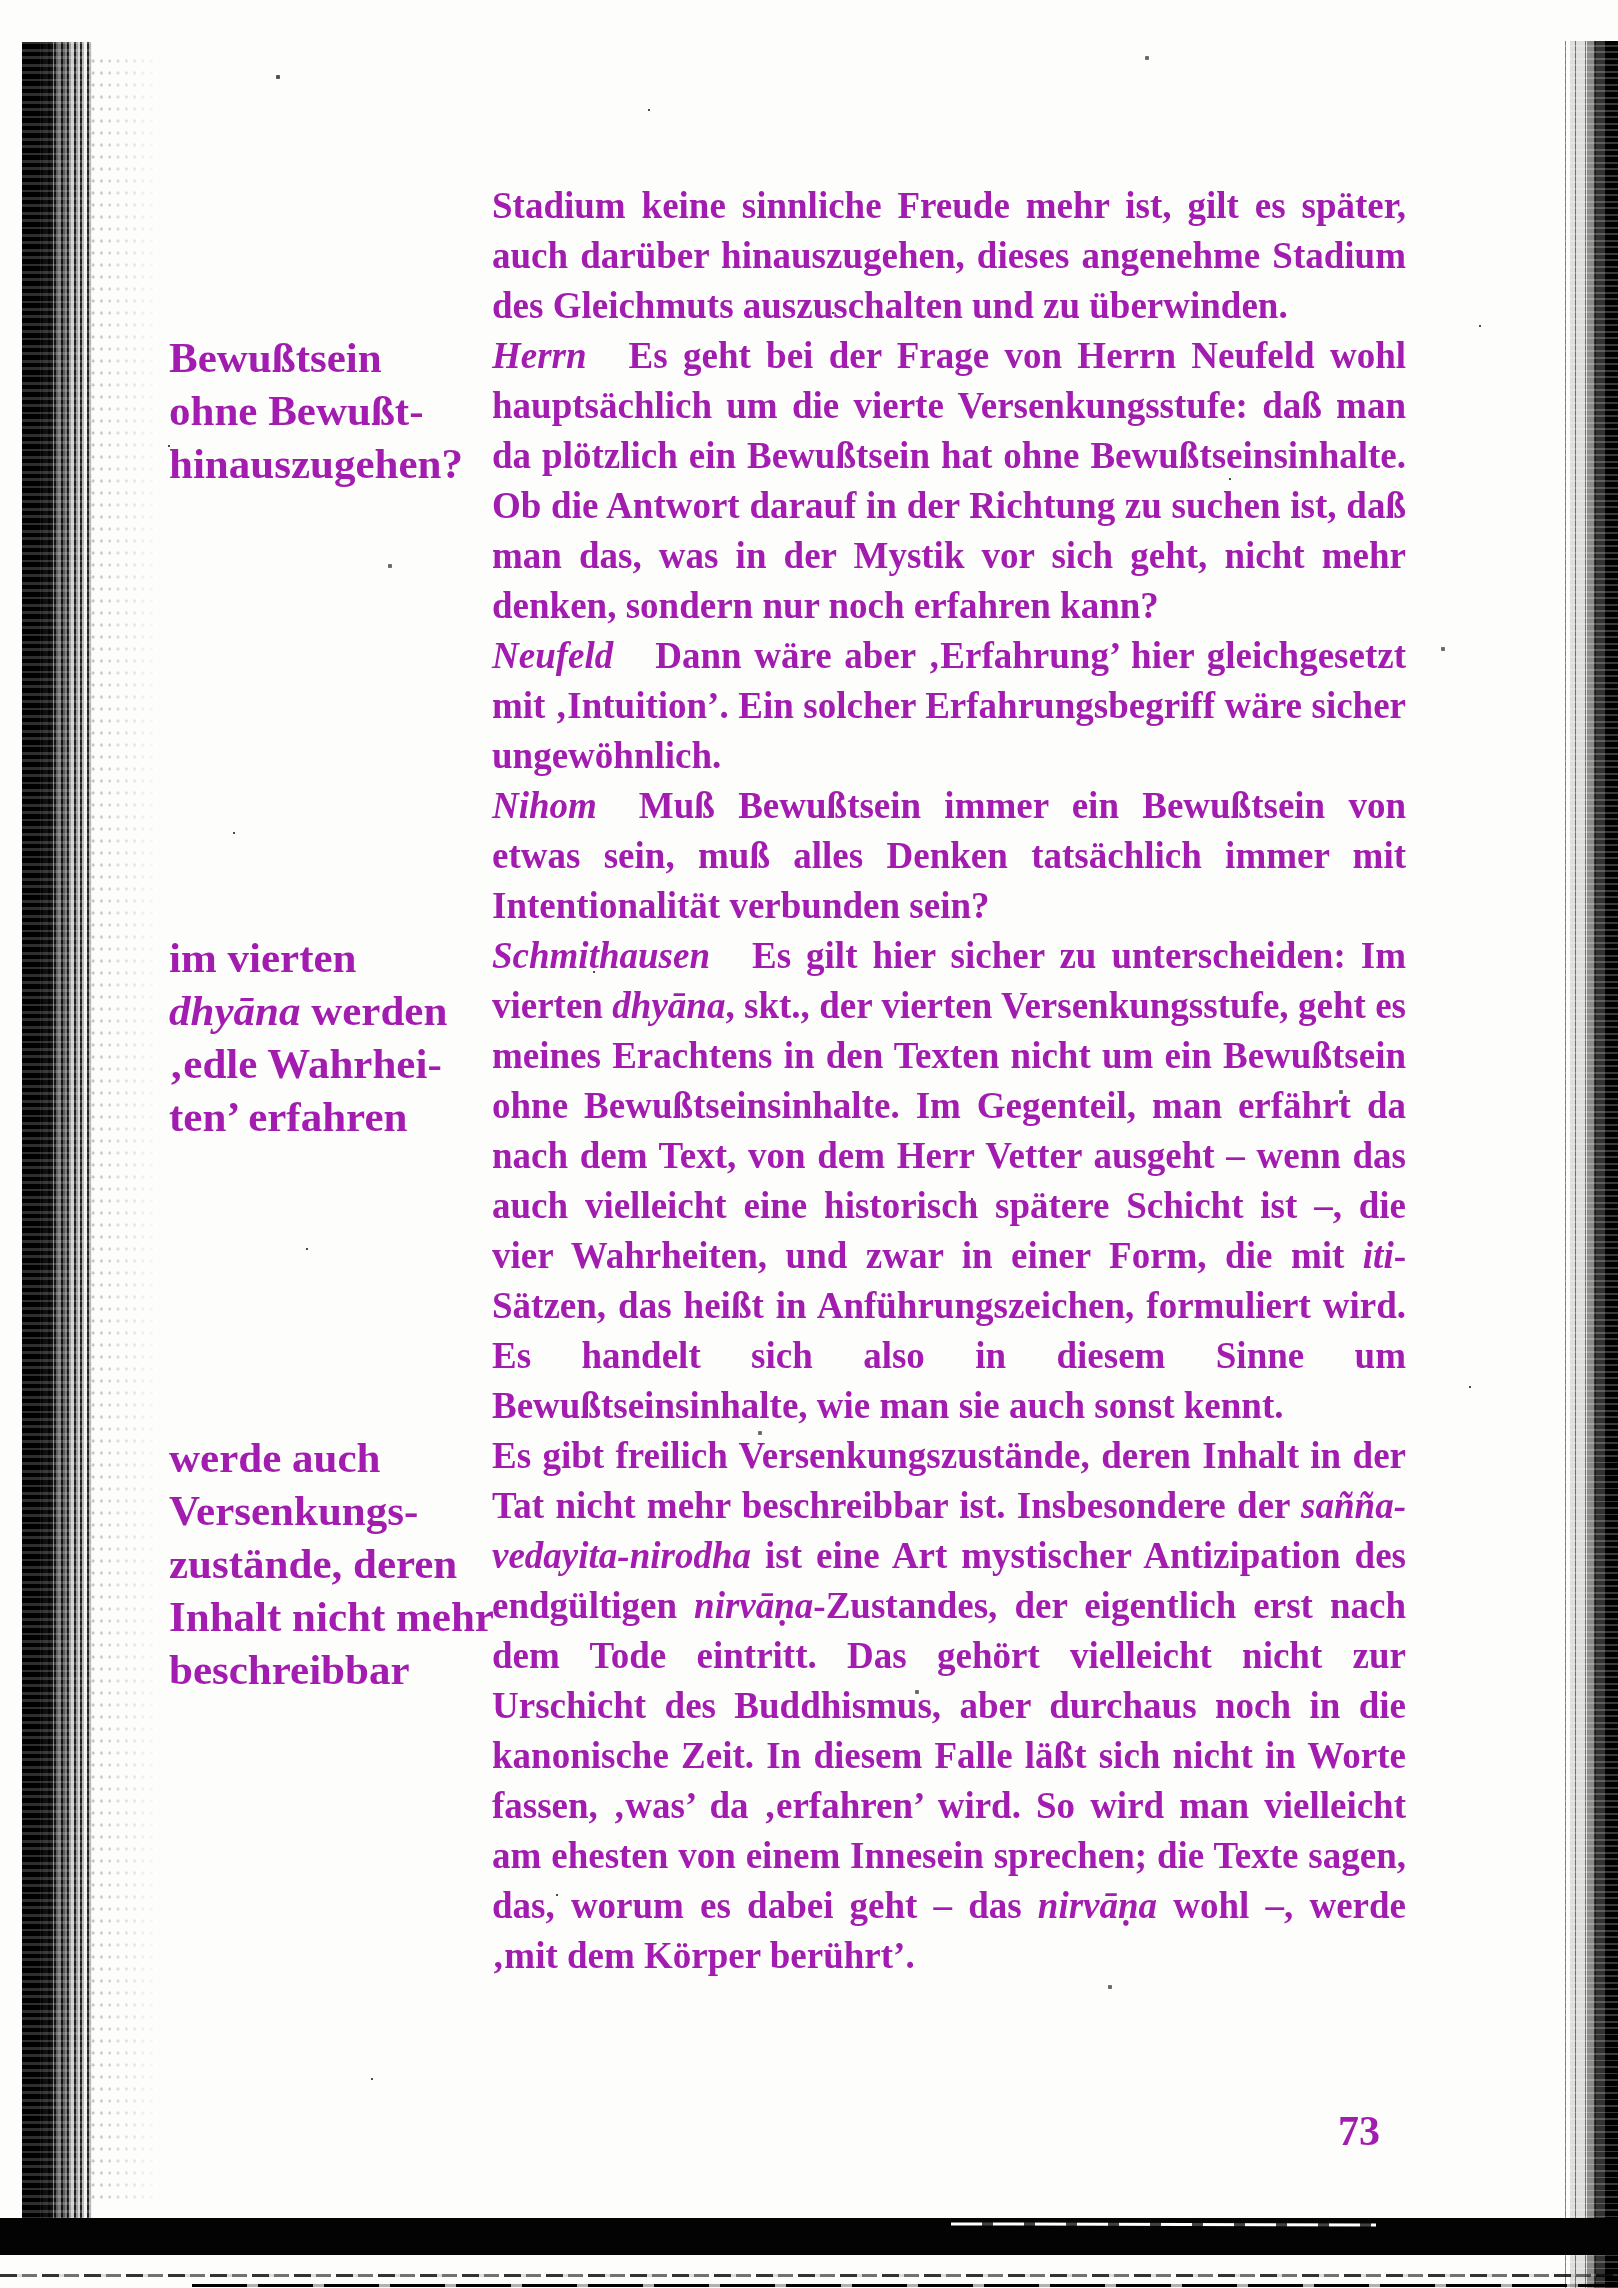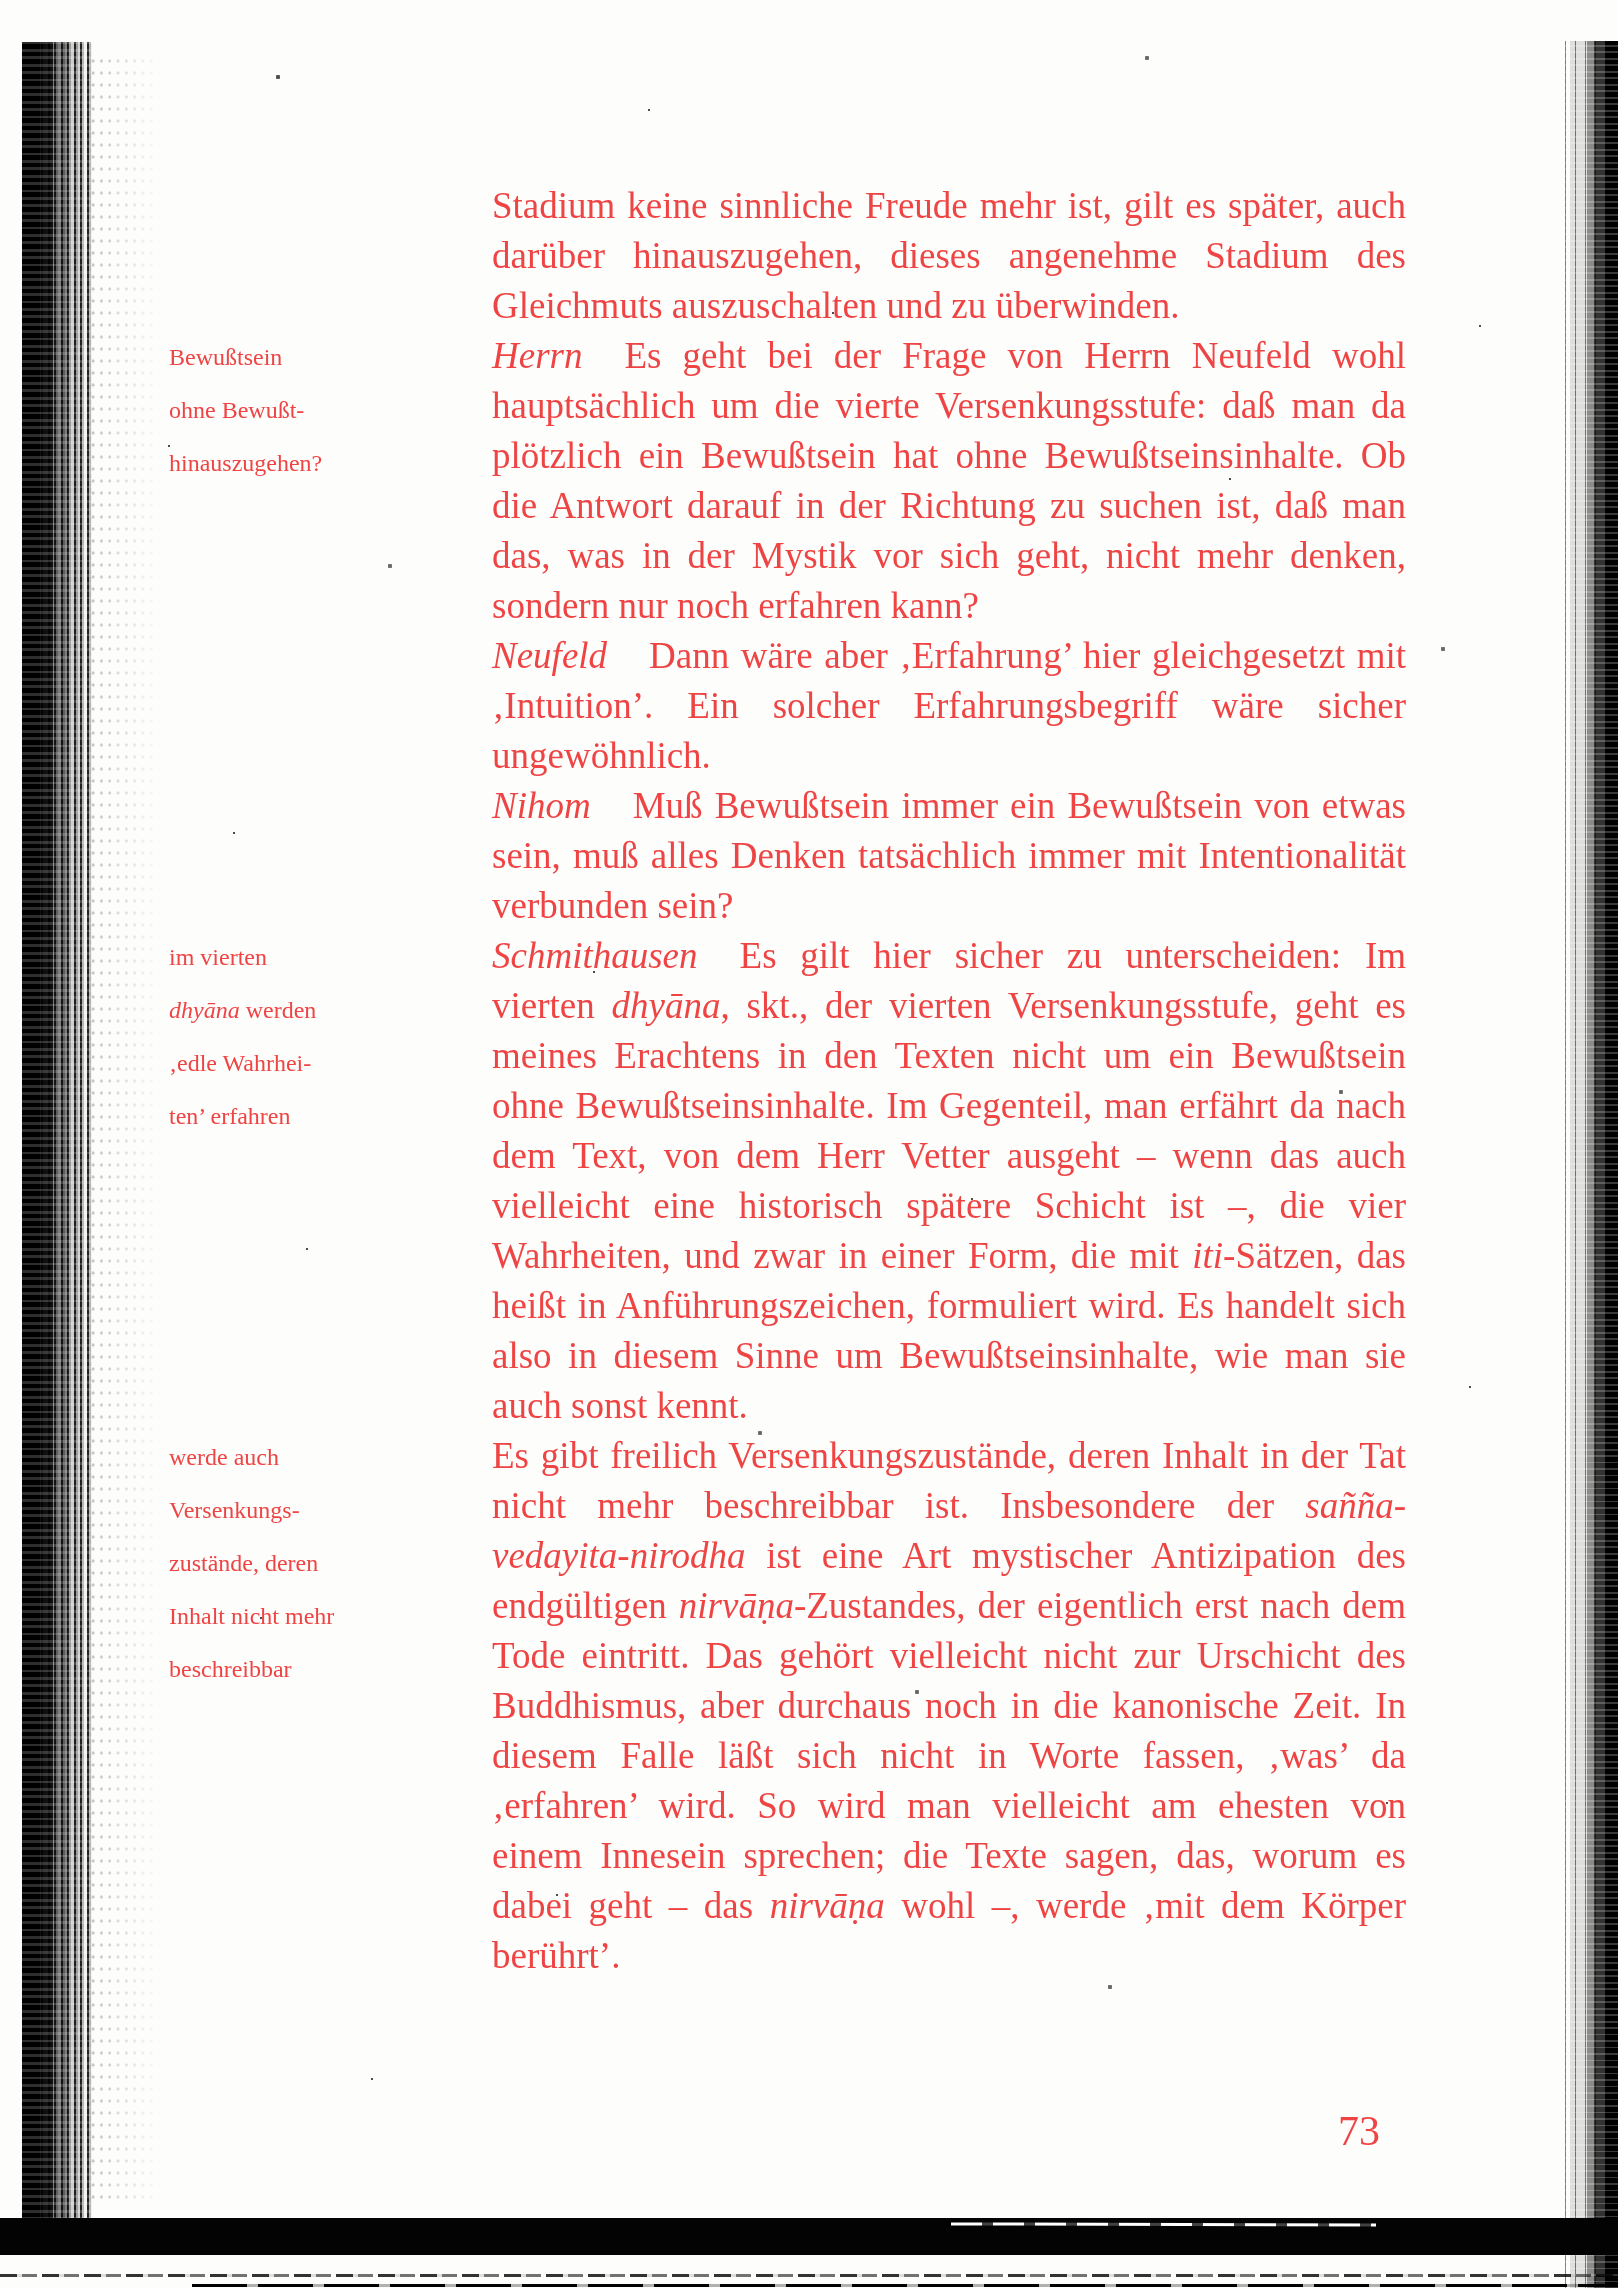"Stadium keine sinnliche Freude mehr" div.page { color: #ef4444 -> #a21caf; font-weight: none -> bold }
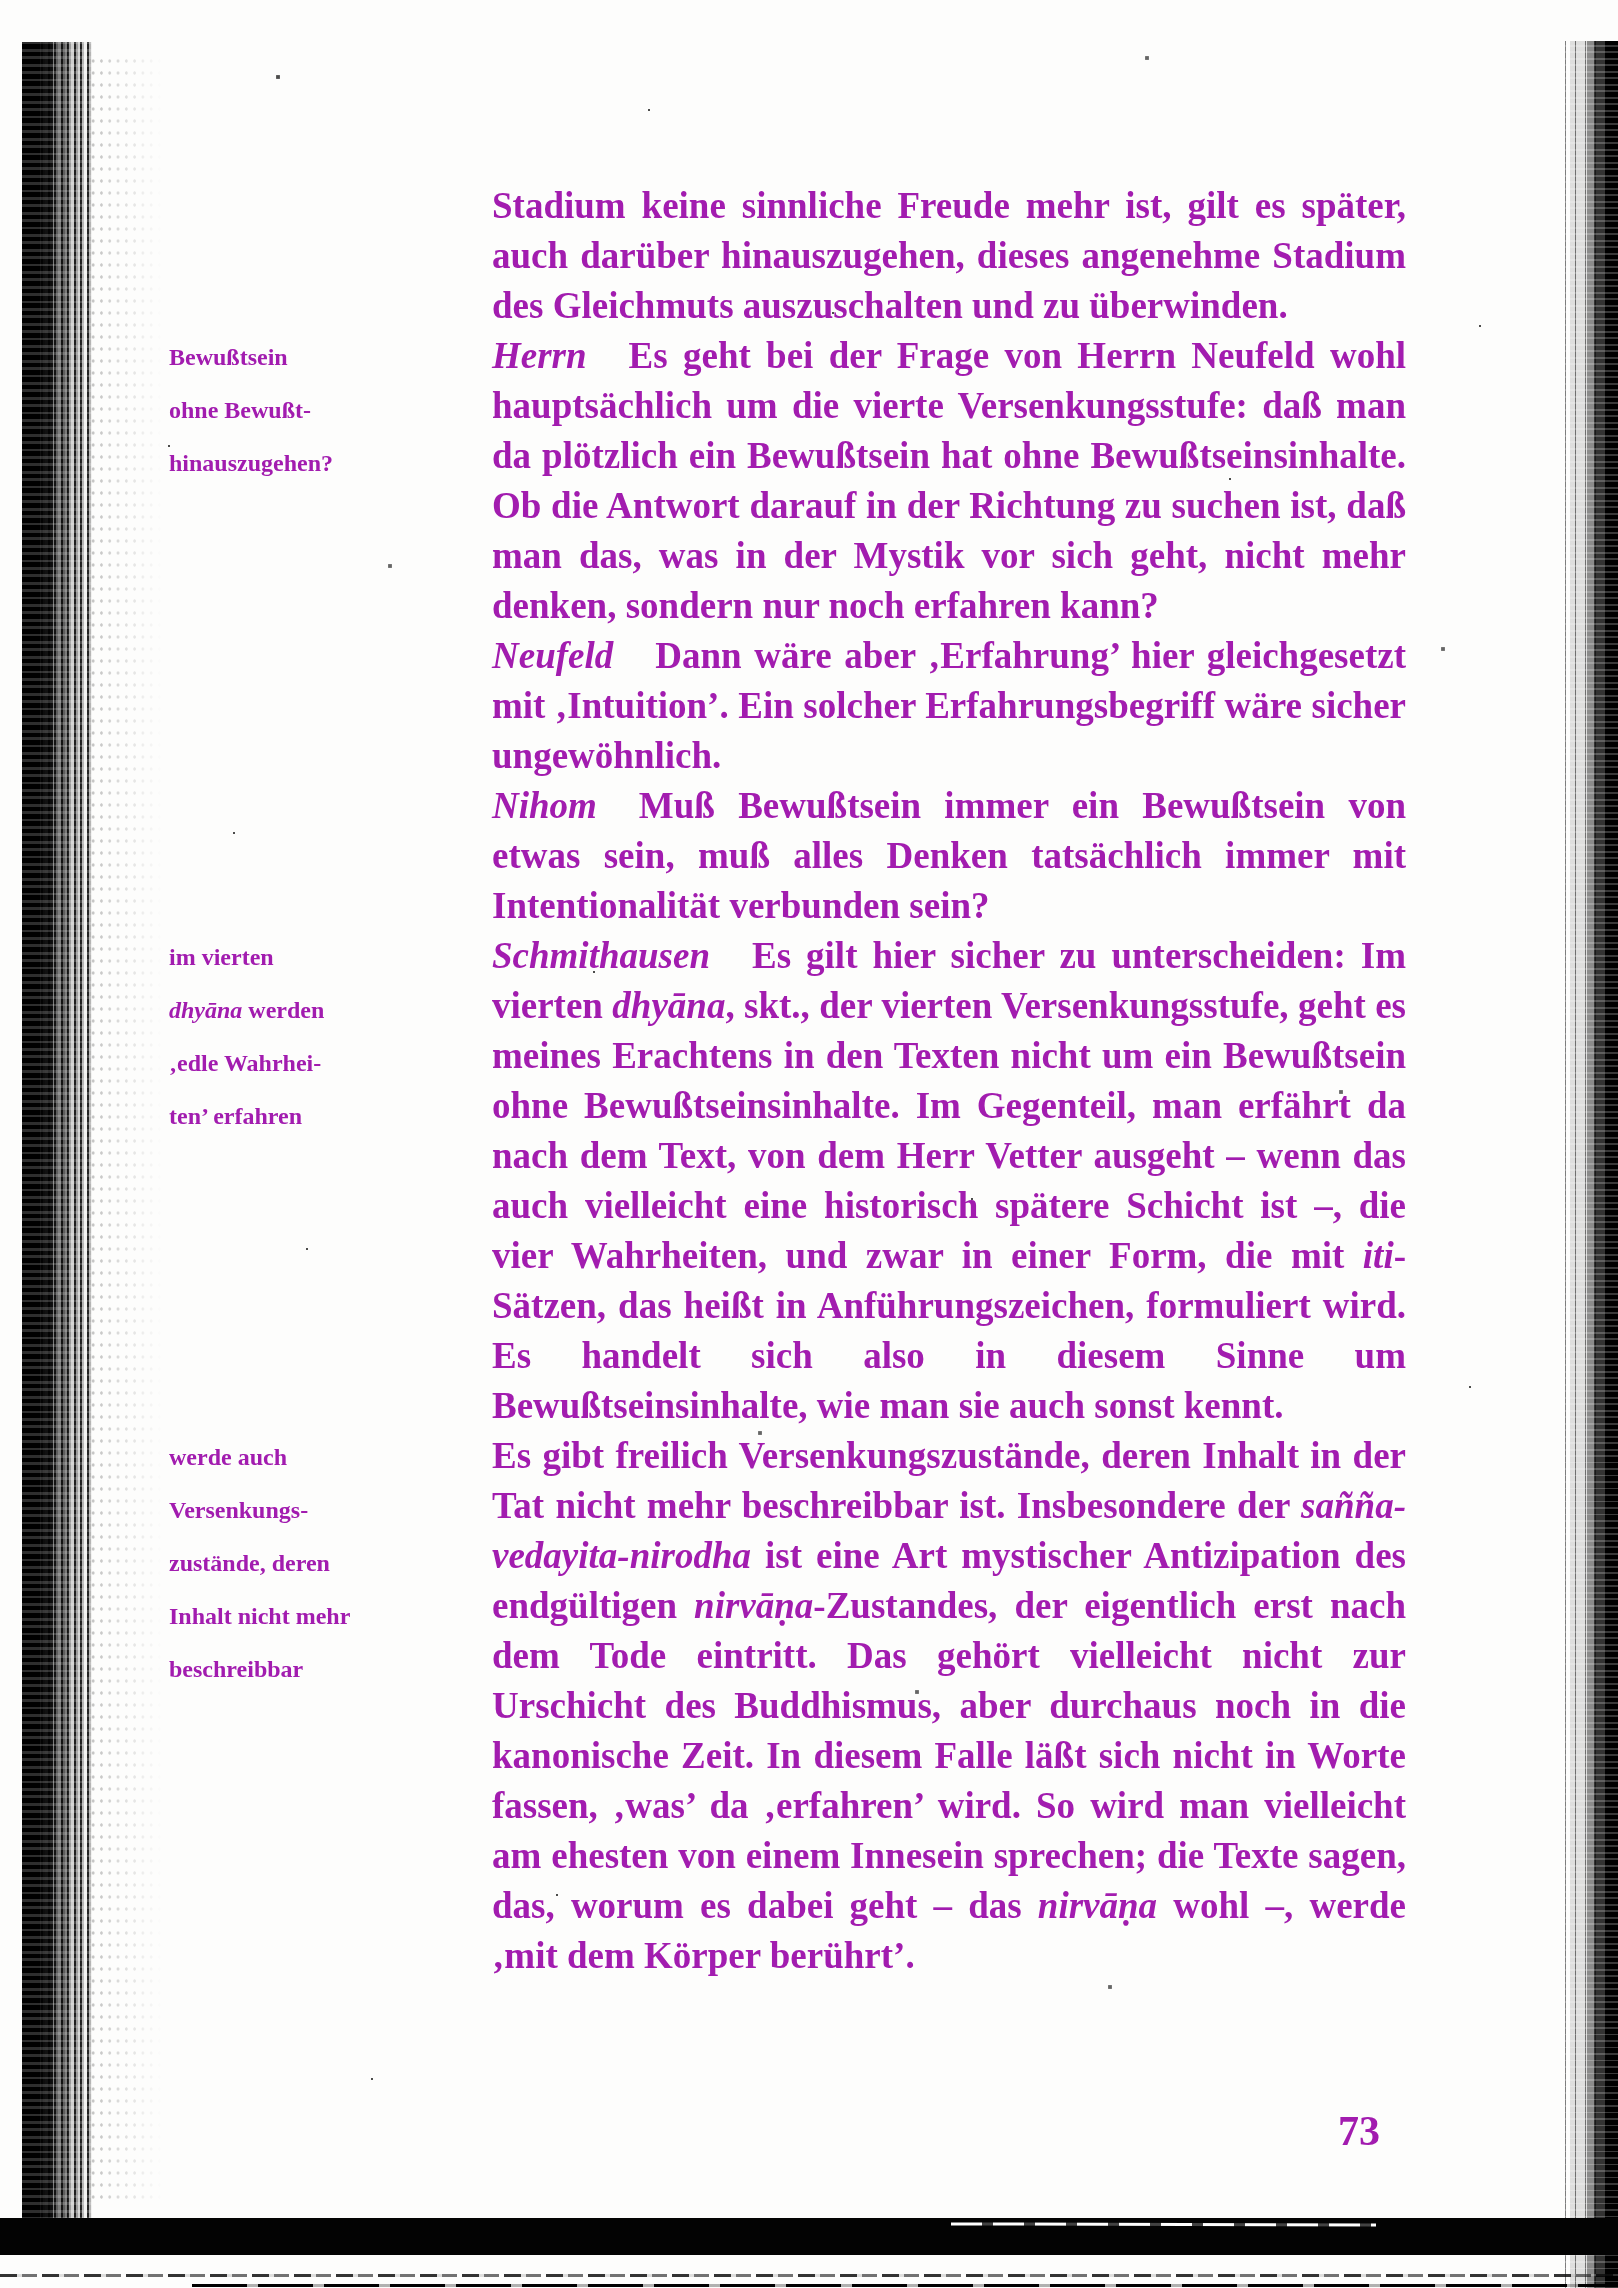"Bewußtsein" .margin-note { font-size: 24px -> 43px }
